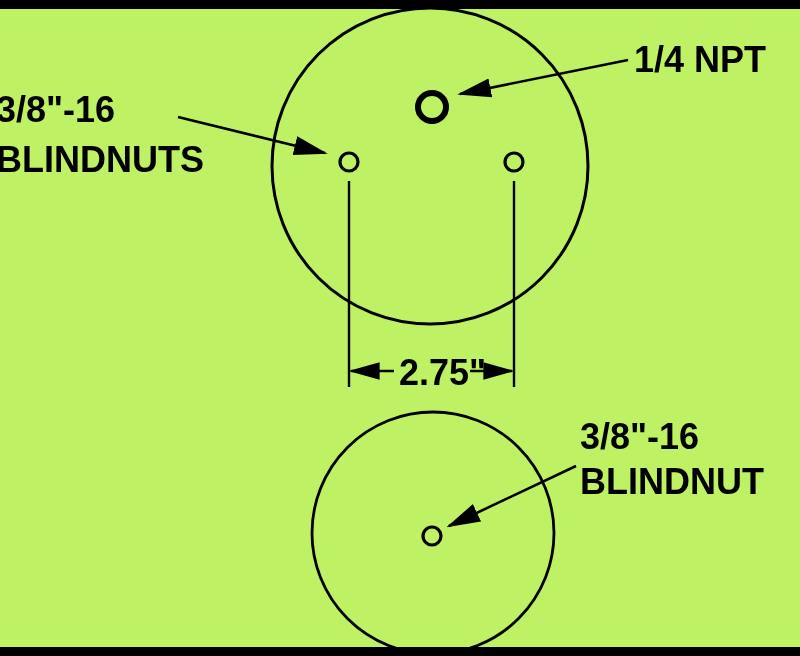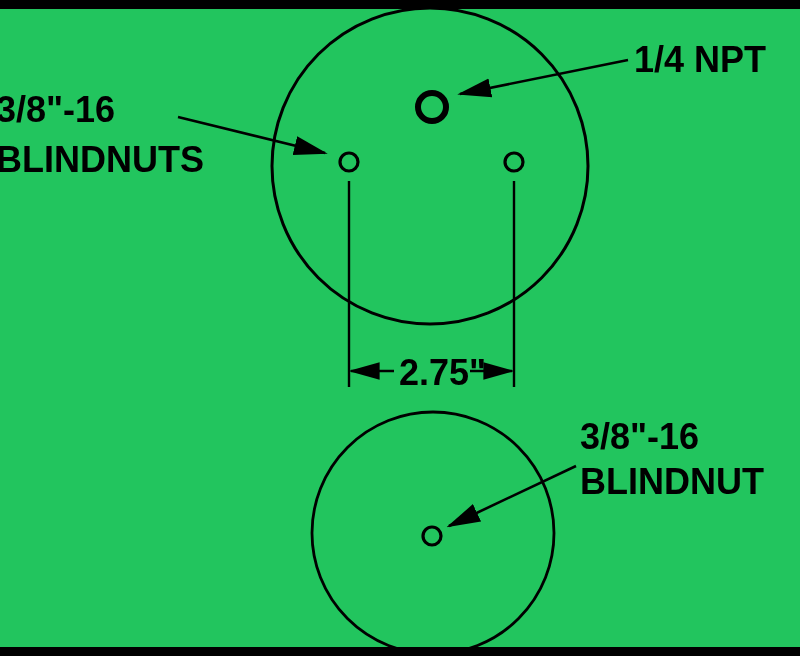"1/4 NPT" .canvas-wrap { background: #22c55e -> #bef264 }
